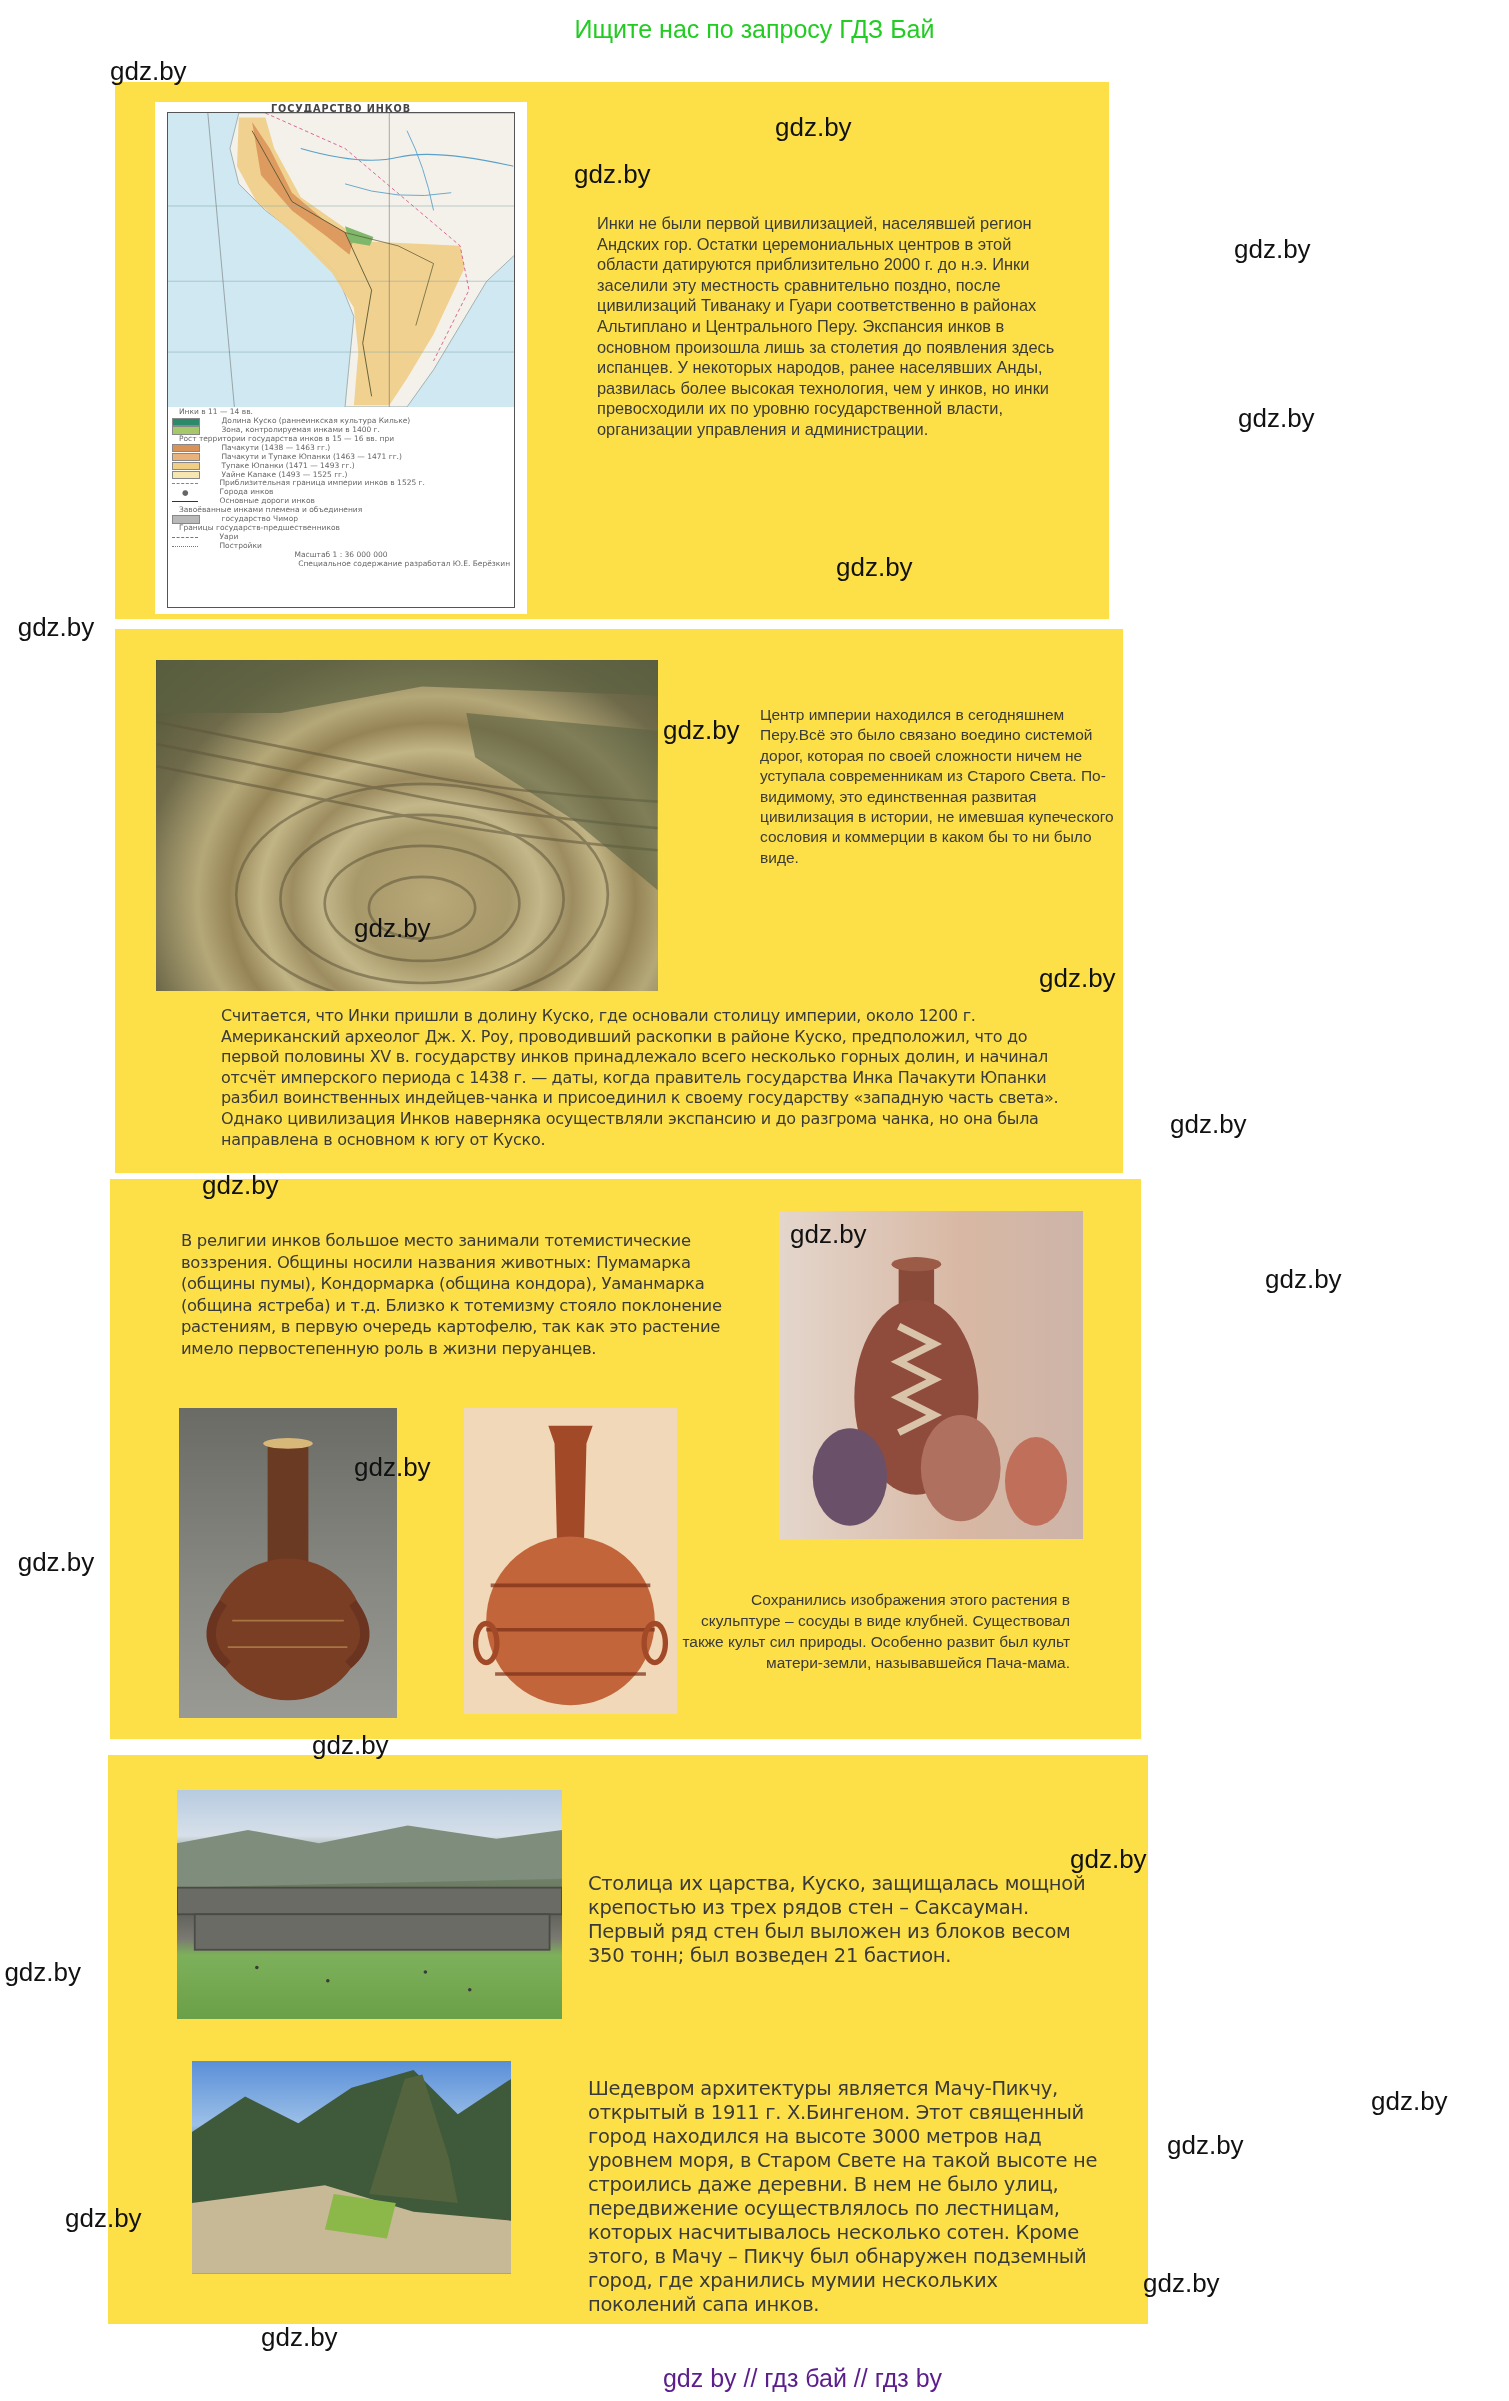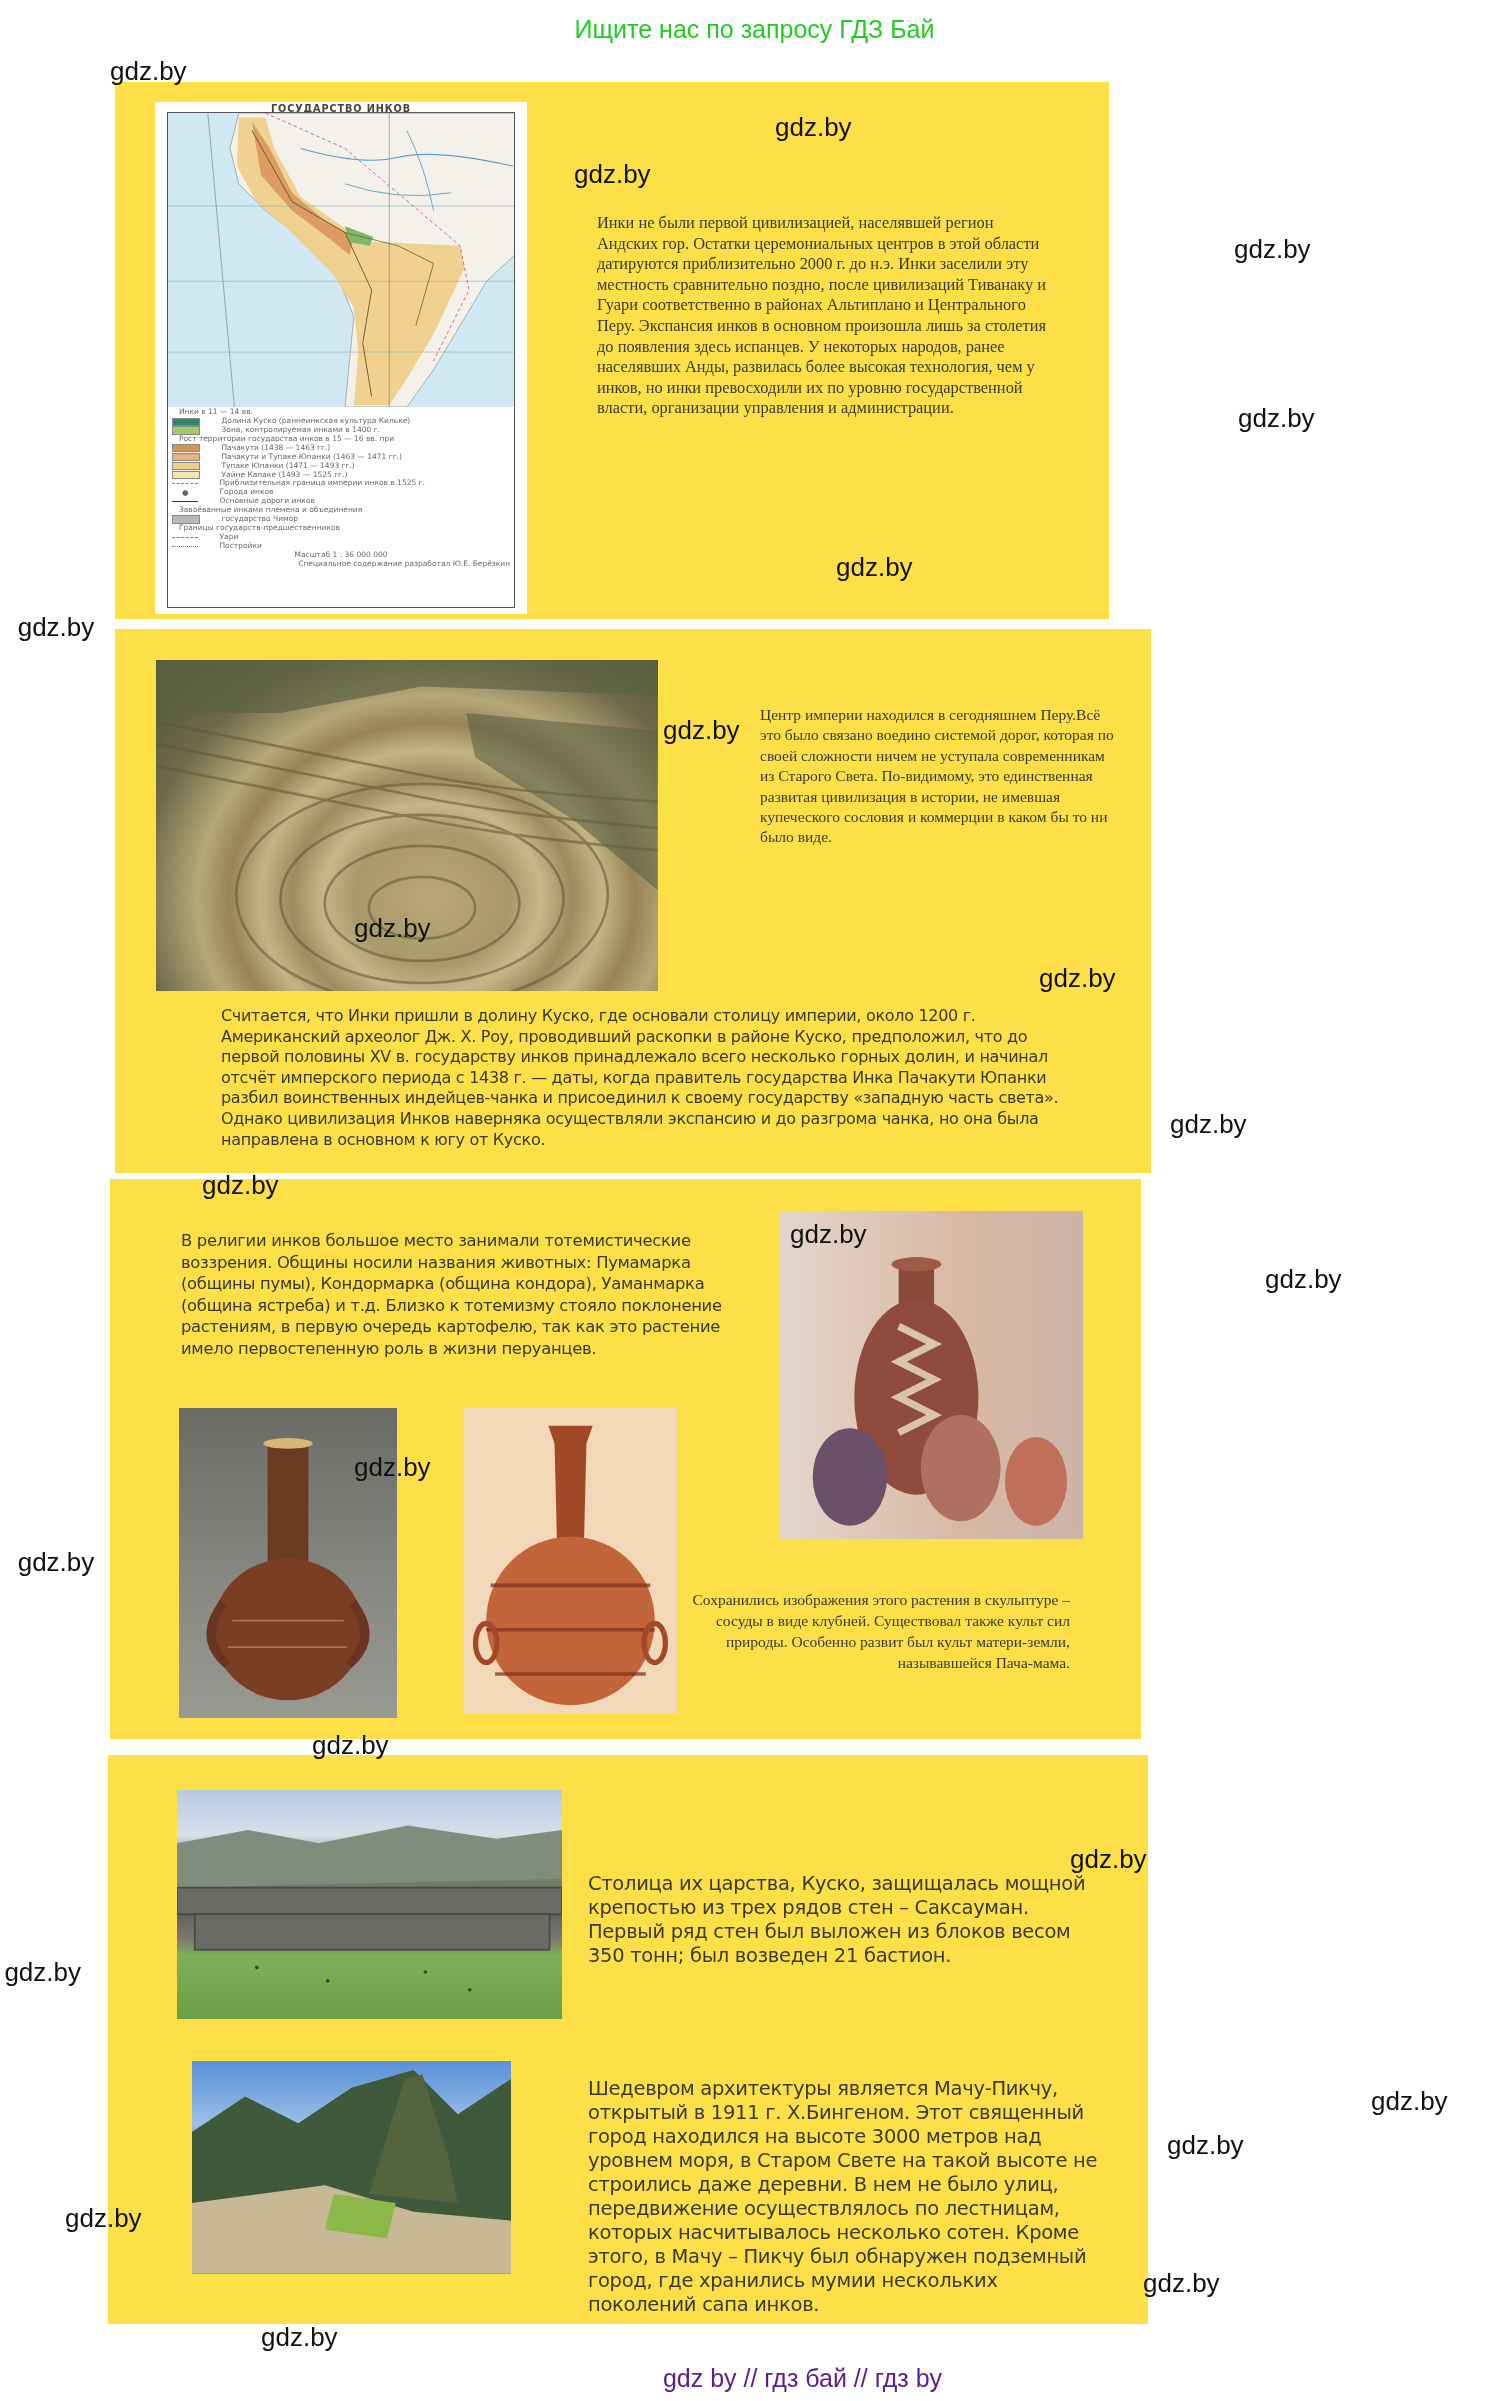"Инки не были первой цивилизацией," .slide-text { font-family: Liberation Serif, serif -> Liberation Sans, sans-serif }
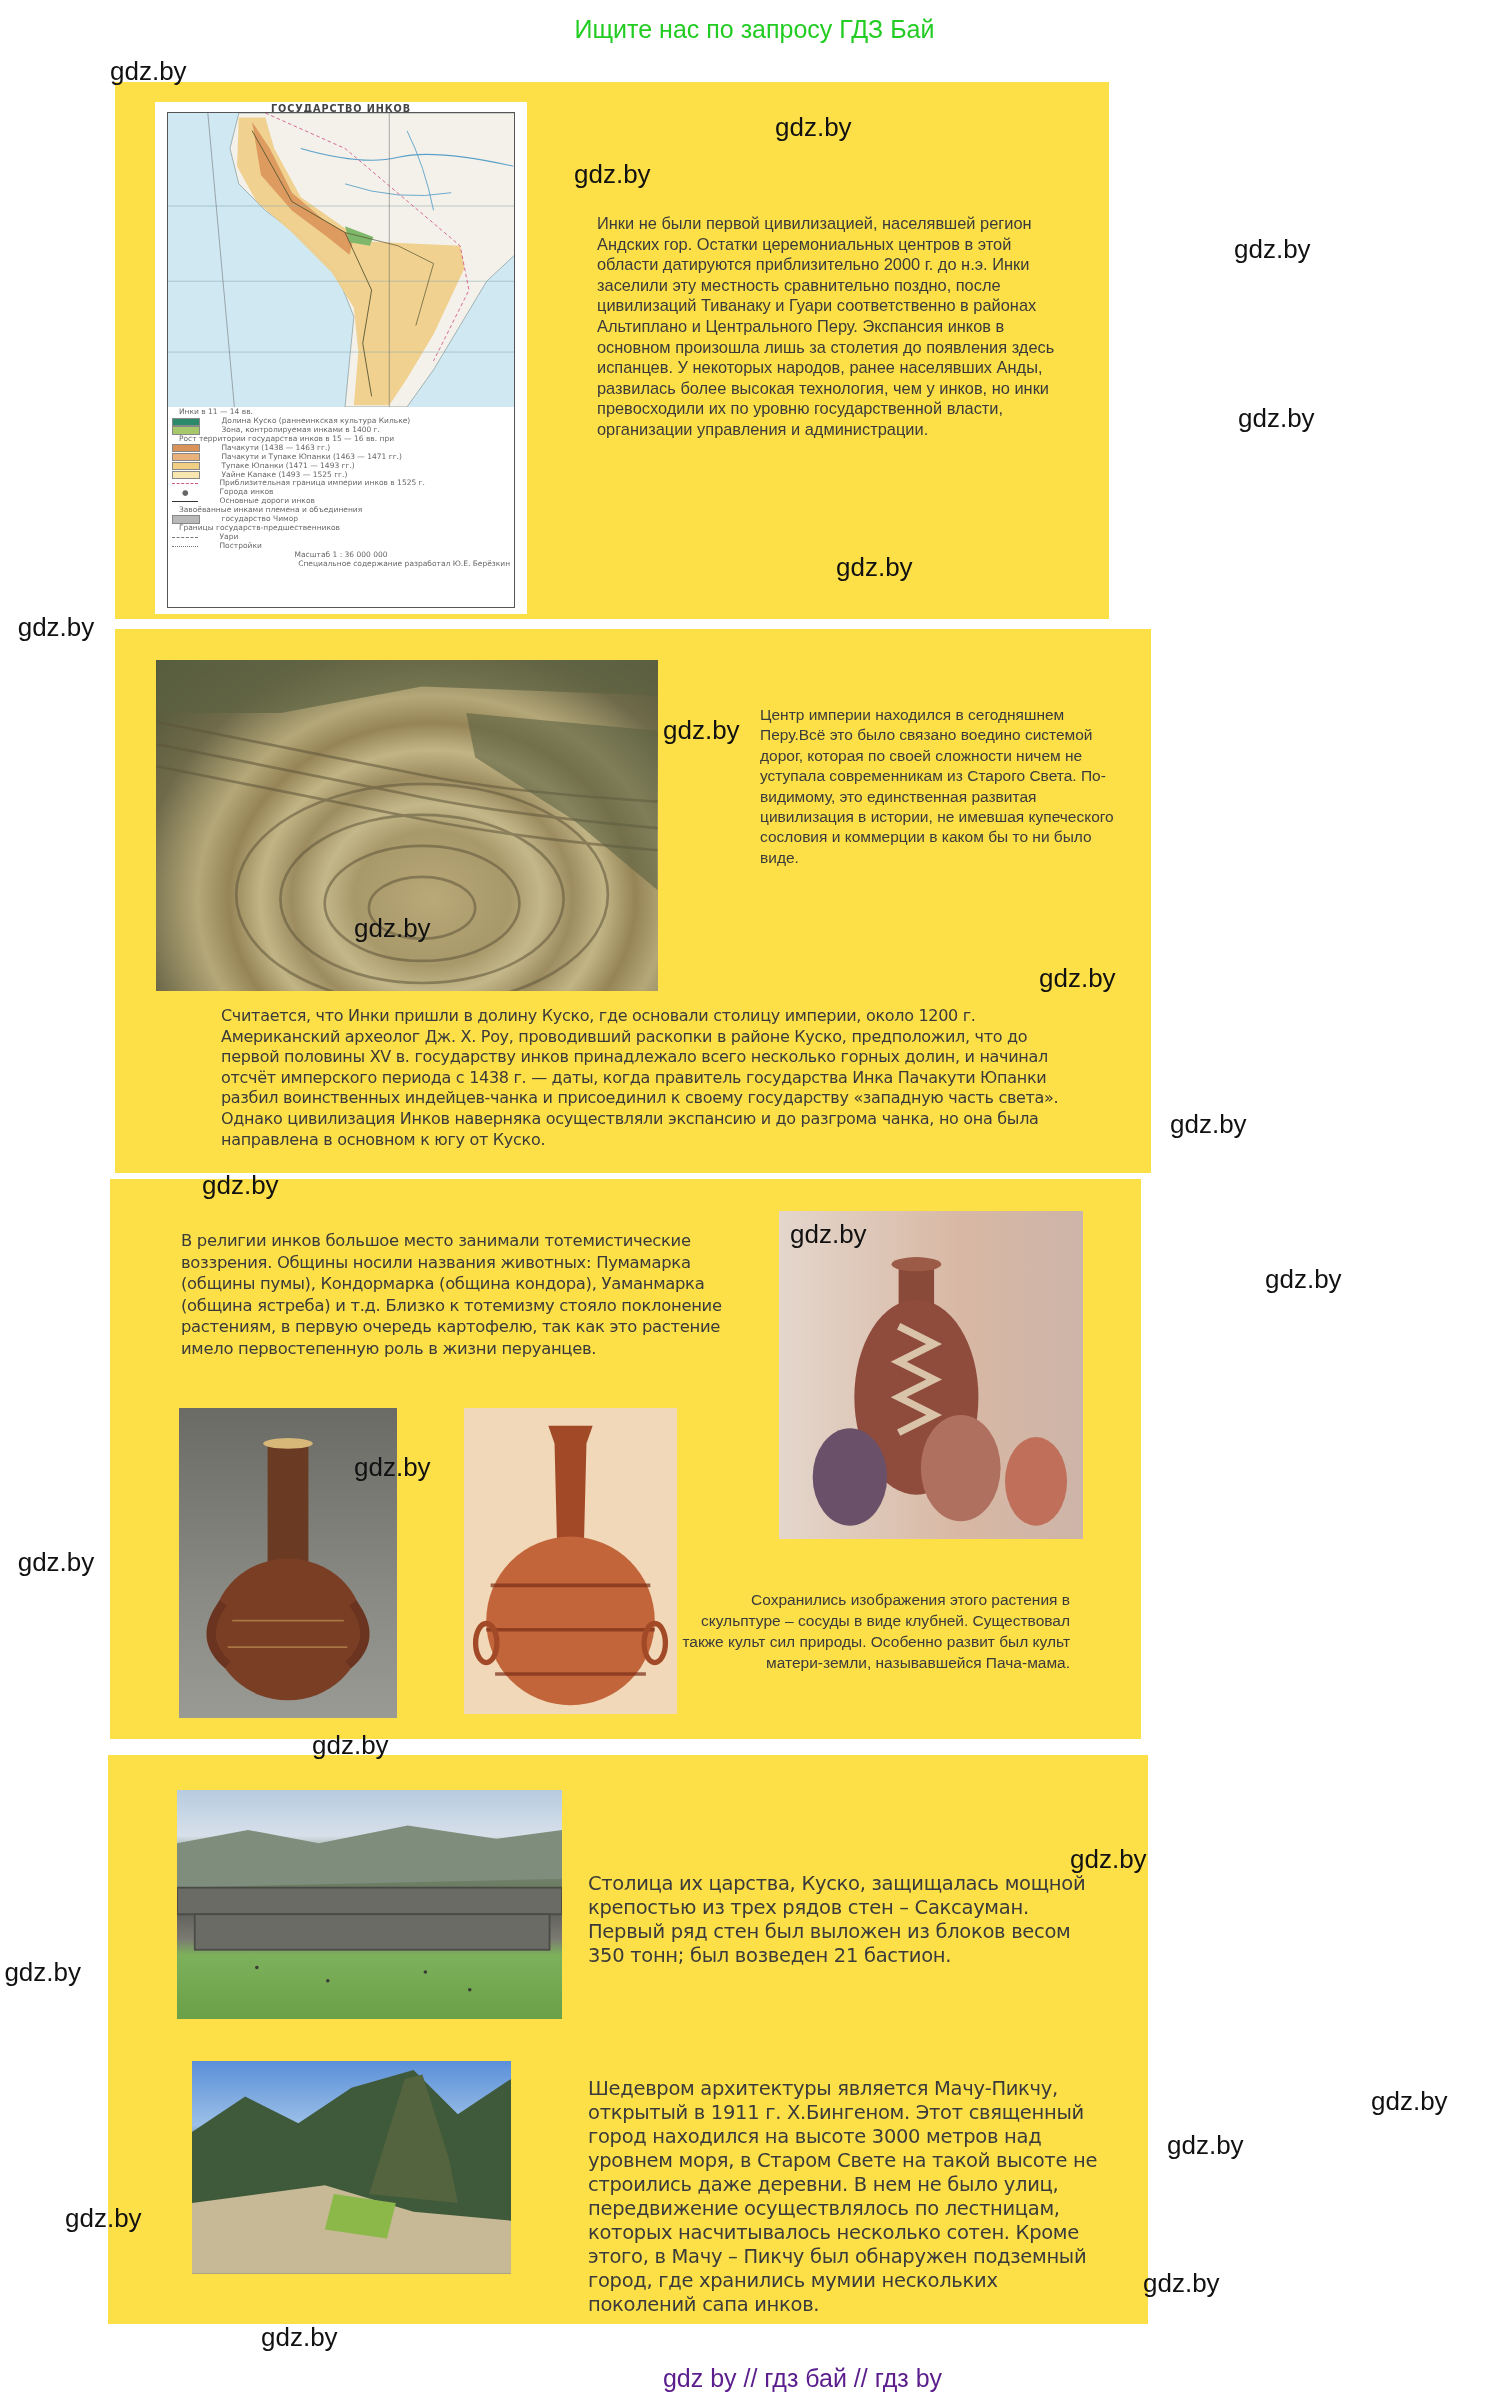"Центр империи находился в сегодняшнем" div.slide { padding-left: 28px -> none }
